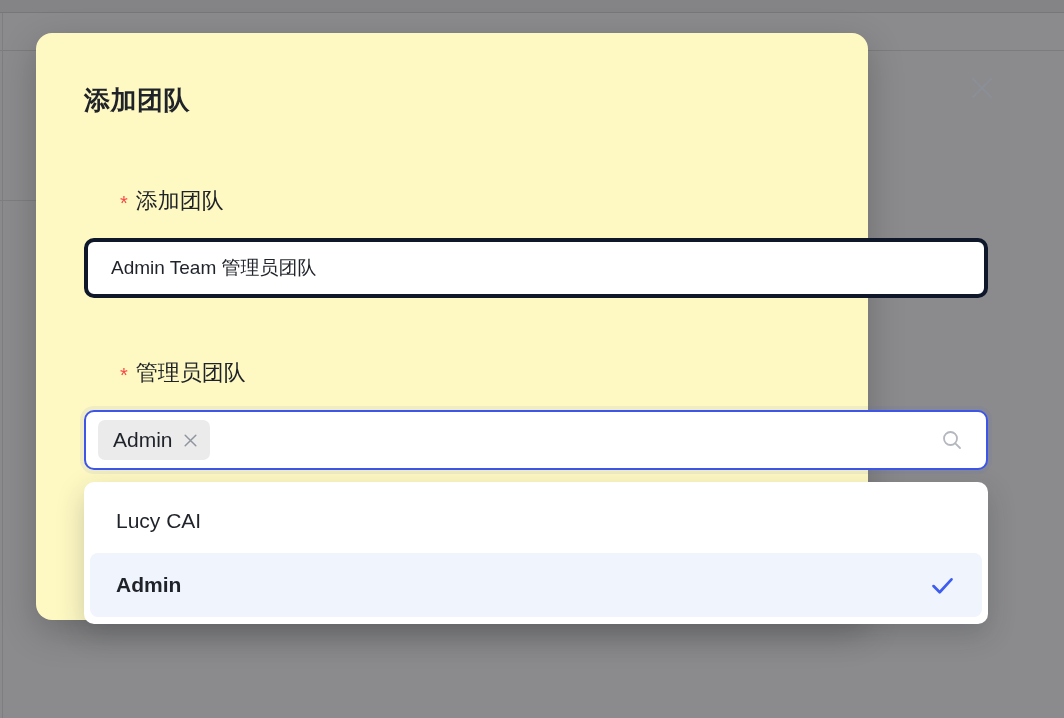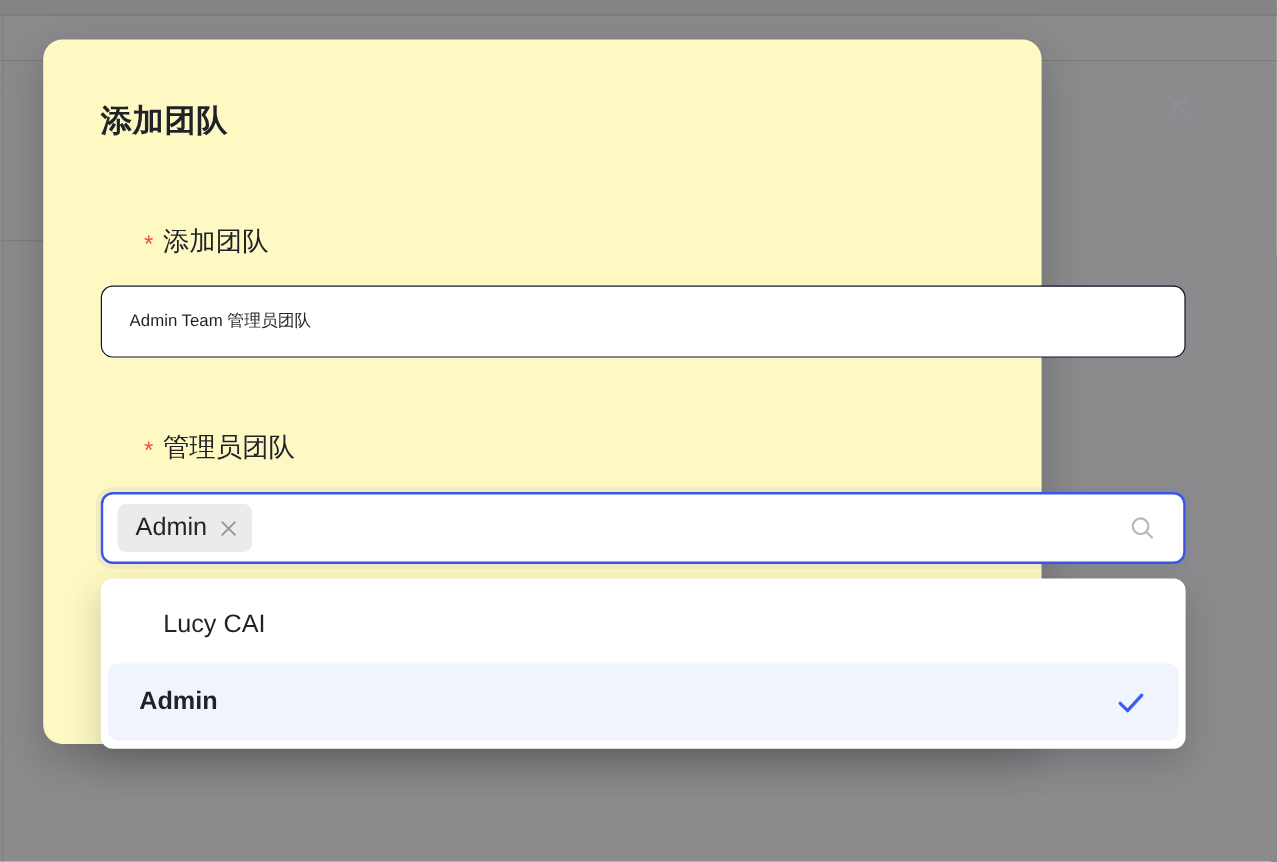"Admin Team 管理员团队" .text-input { border: 1px solid #0f172a -> 4px solid #0f172a; font-size: 14px -> 19px }
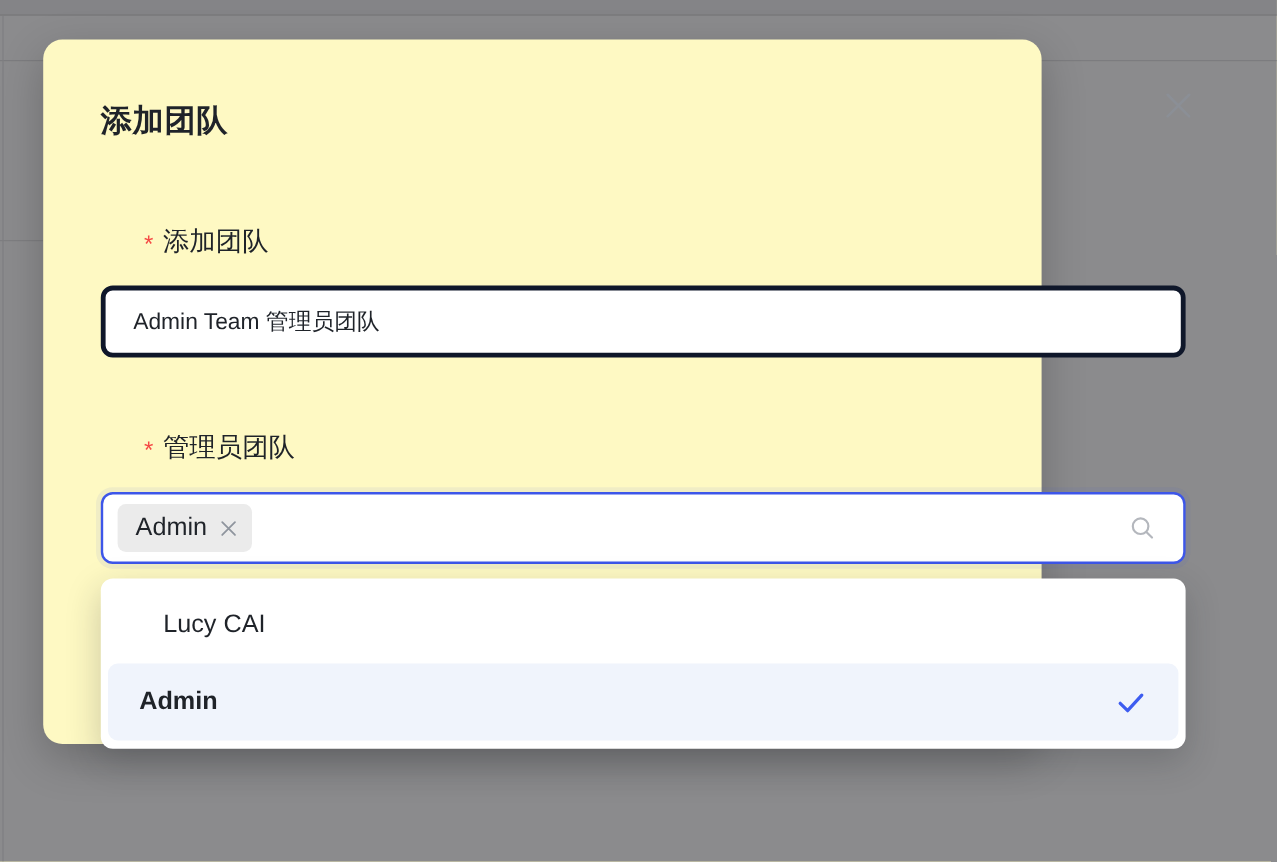"Lucy CAI" .option { margin-left: 20px -> none }
